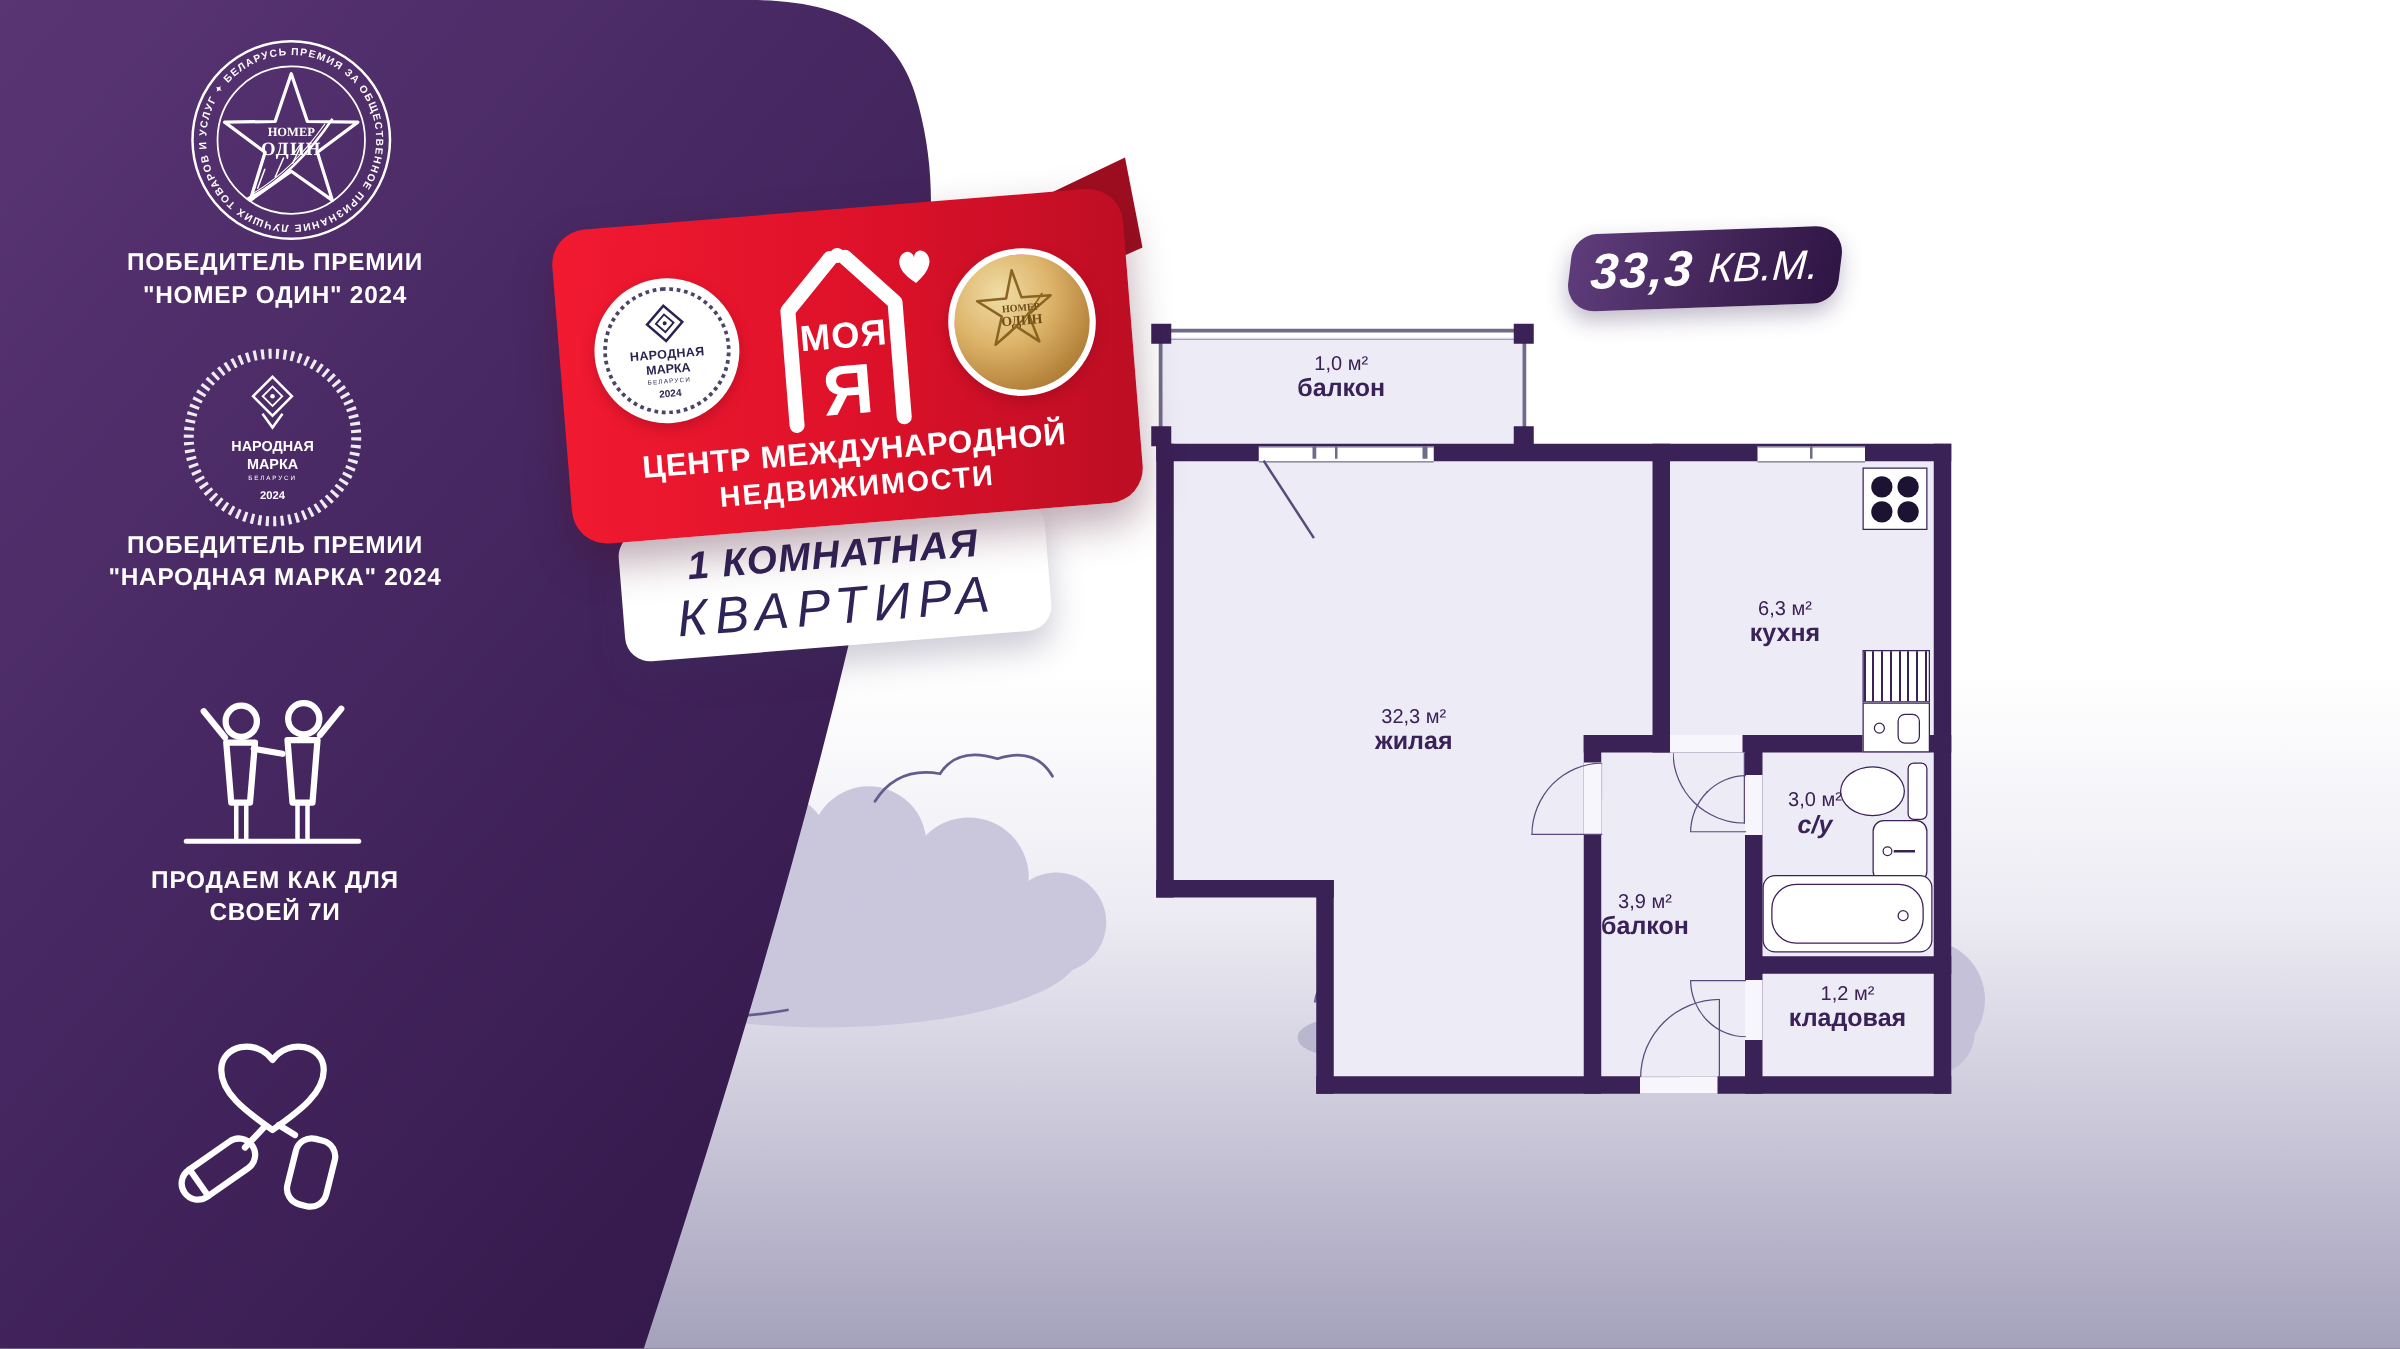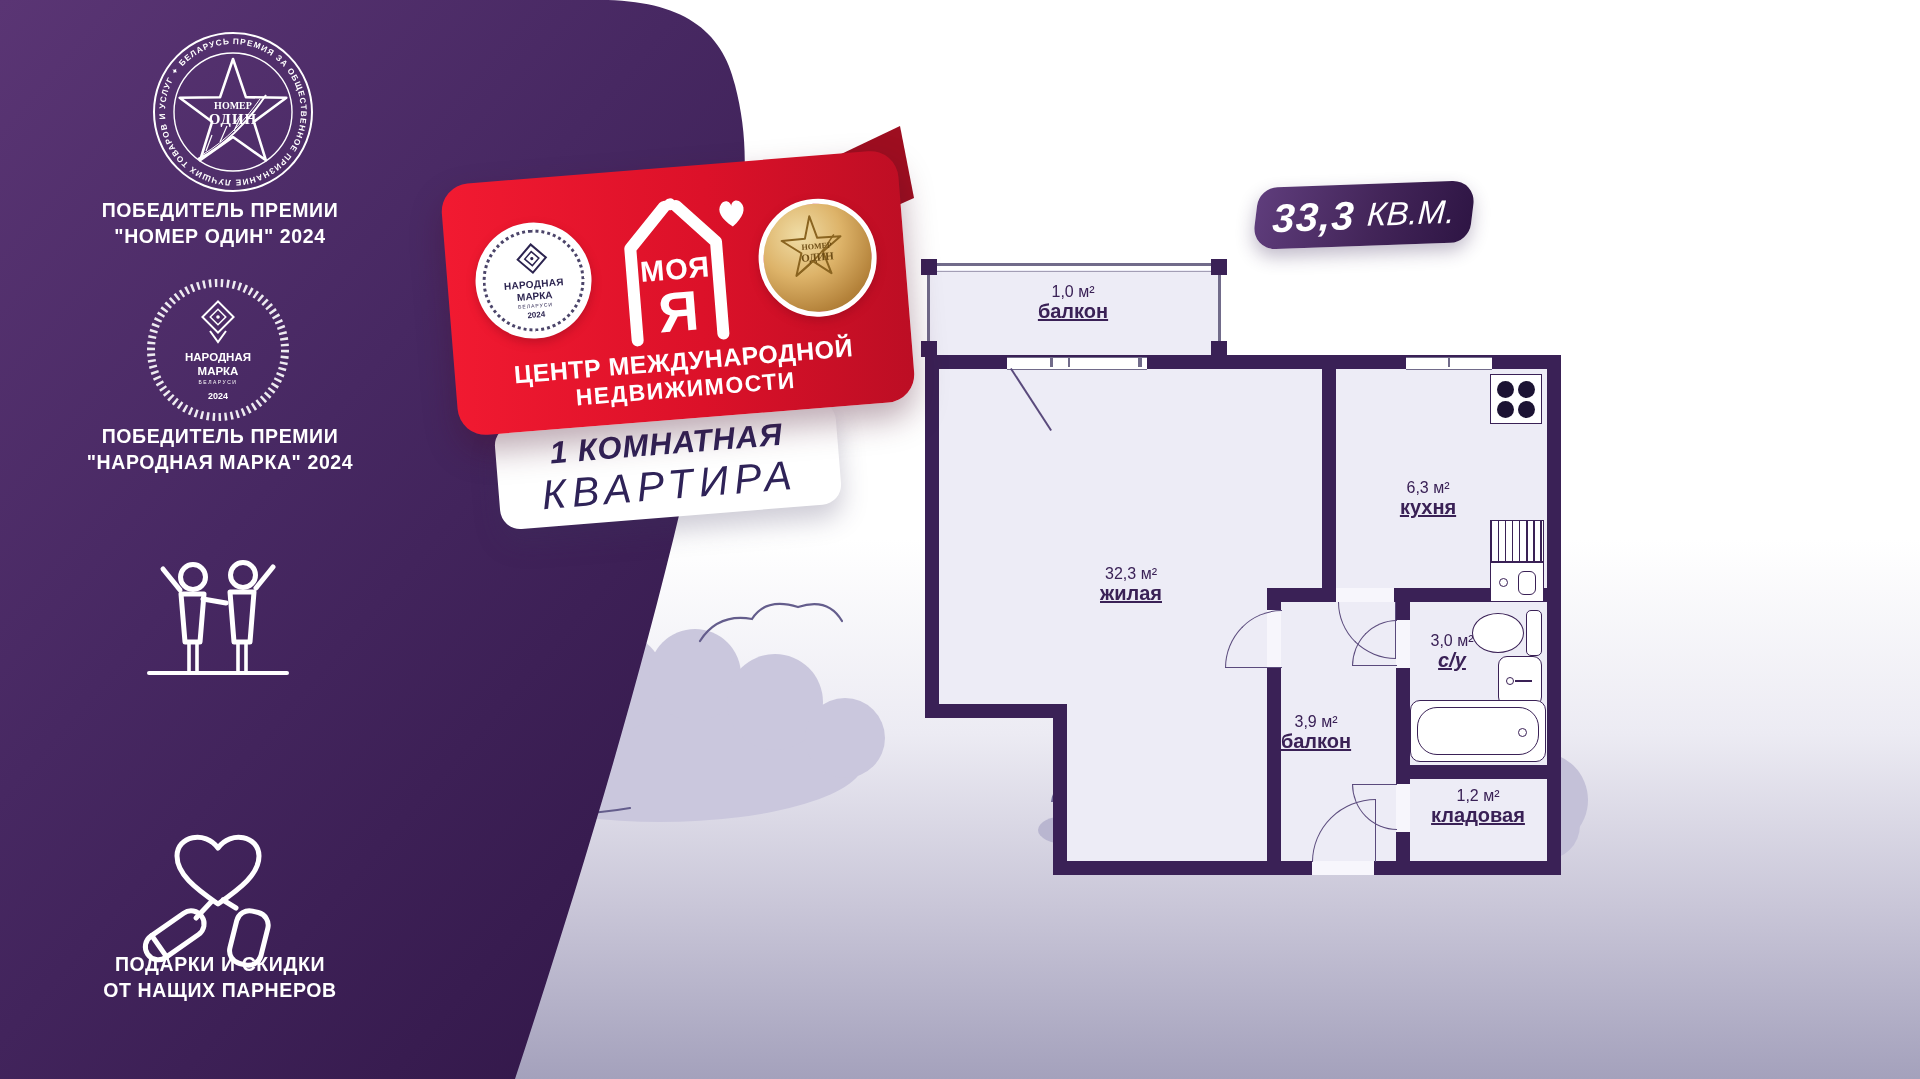"балкон" .room-label .rname { text-decoration: underline -> none }
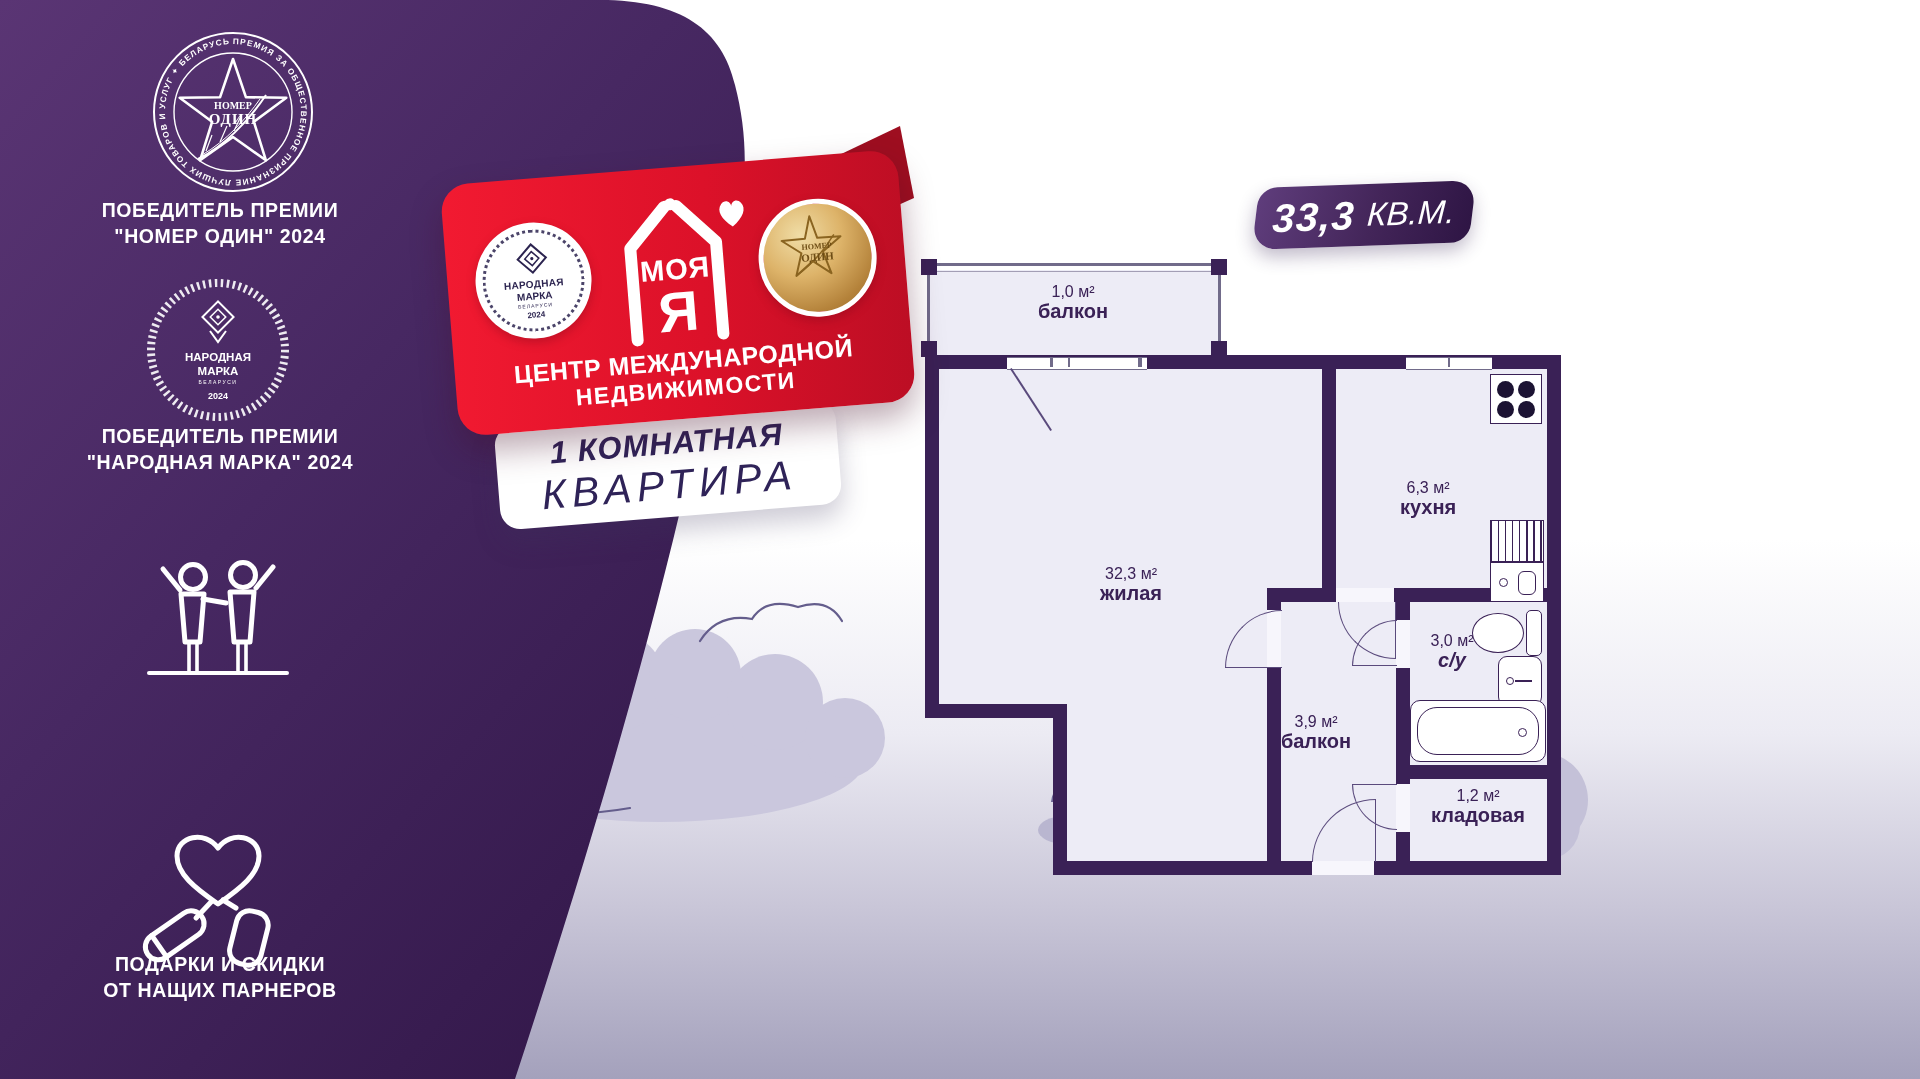"ПРОДАЕМ КАК ДЛЯ" div.cap { html: none -> <div> <span>ПРОДАЕМ КАК ДЛЯ</span><br> <span>СВОЕЙ 7И</span> </div> }
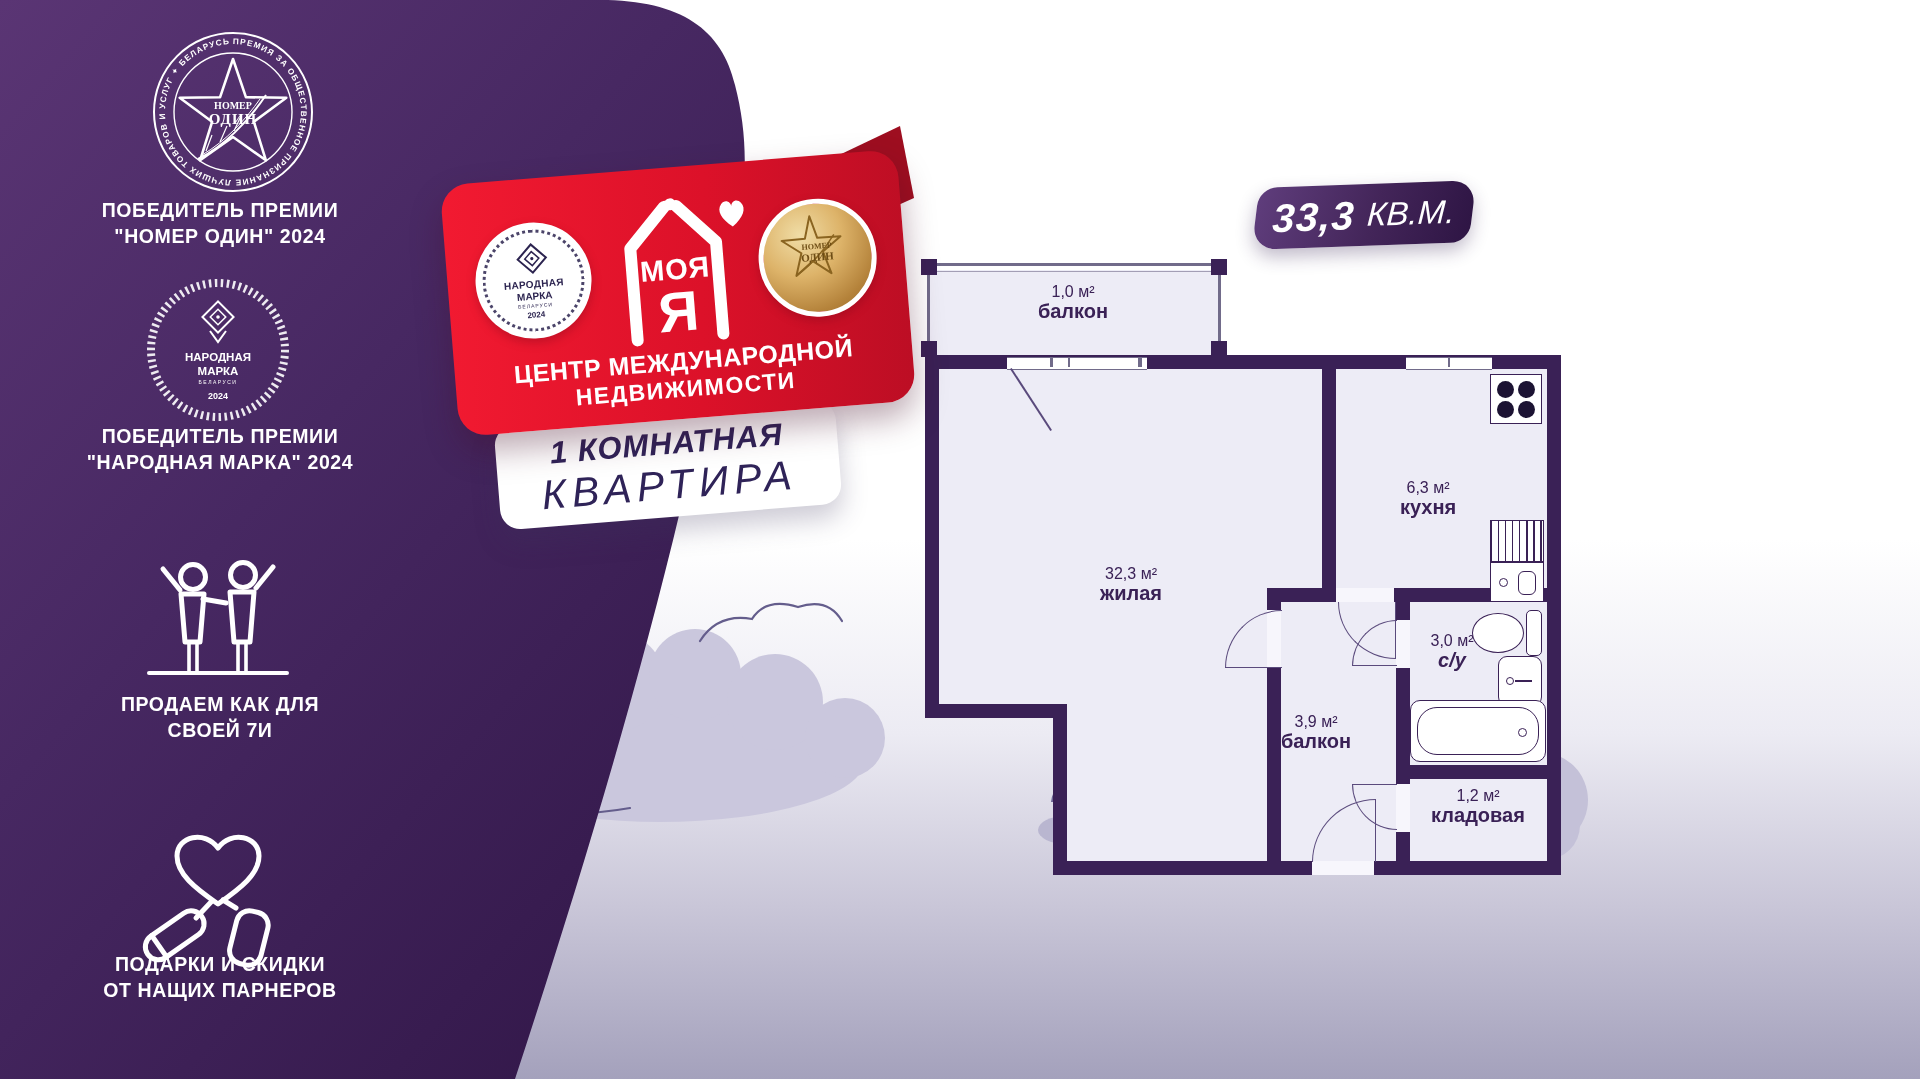"ПОДАРКИ И СКИДКИ" div.cap { html: <div> <span>ПОДАРКИ И СКИДКИ</span><br> <span>ОТ НАЩИХ ПАРНЕРОВ</span> </div> -> none }
